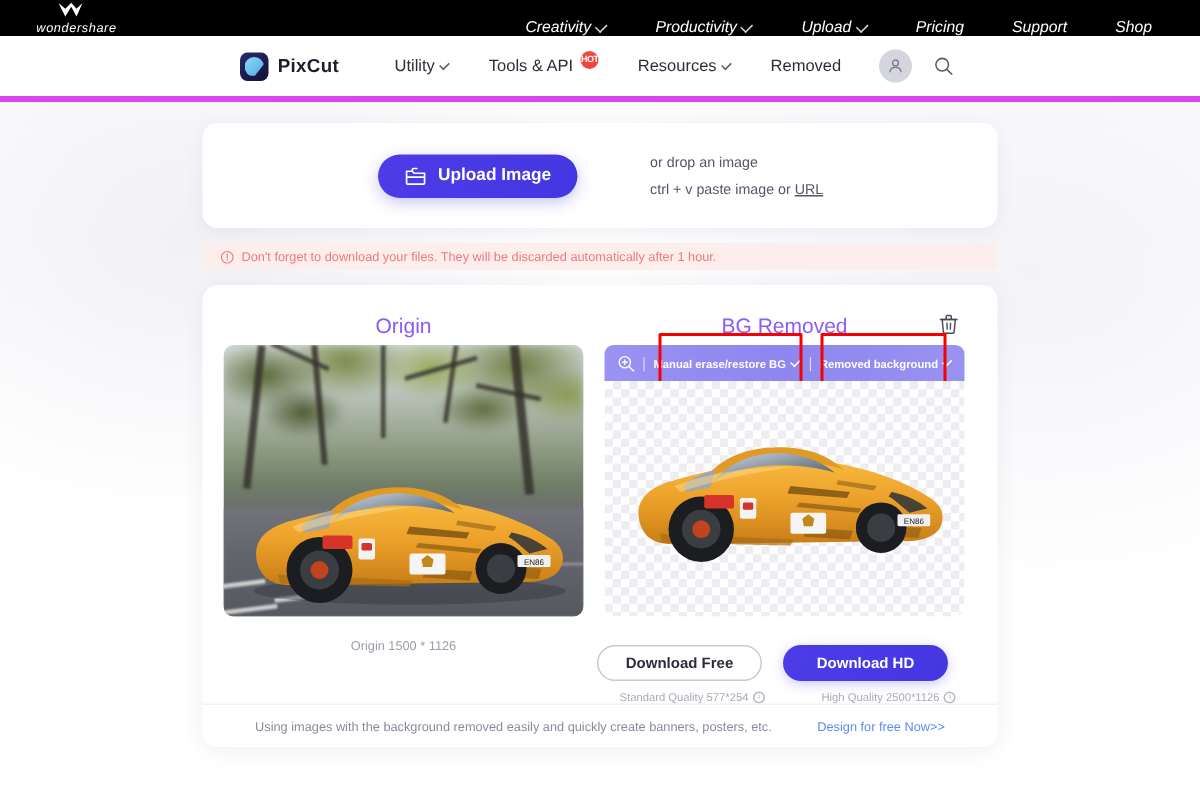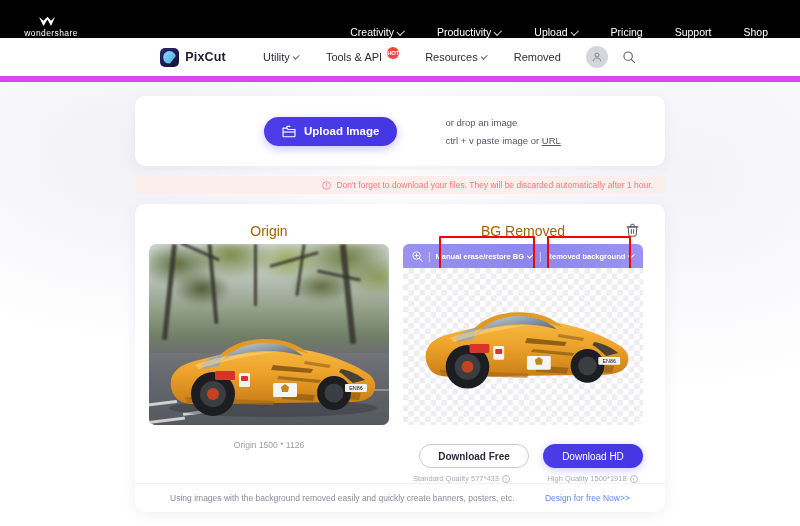"wondershare" .topbar { align-items: flex-end -> center; font-style: none -> italic; height: 38px -> 24px }
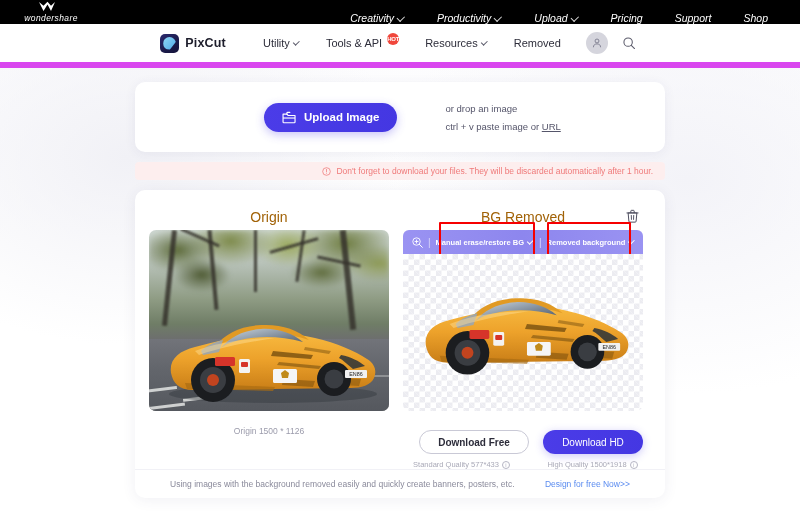"PixCut" .subnav { border-bottom: 6px solid #d946ef -> 4px solid #d946ef }
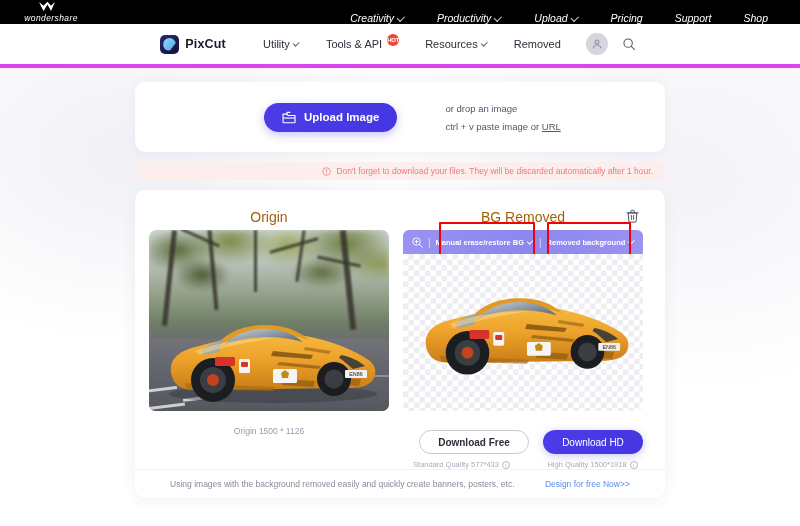"Upload Image" .upload-card { padding: 0 24px -> 0 12px }
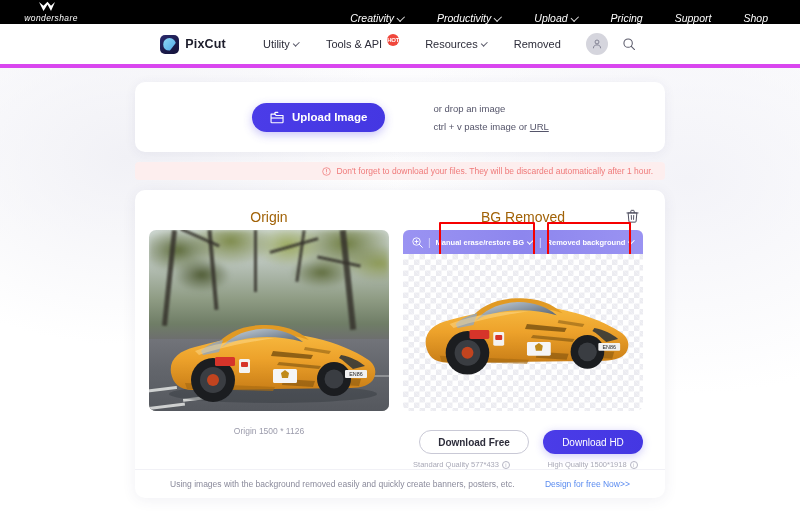"Don't forget to download your" .warn { justify-content: flex-end -> none }
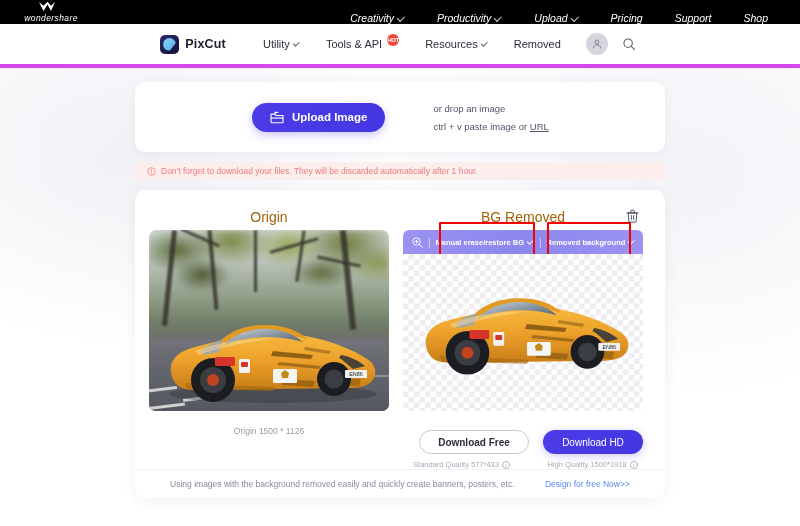"Origin" .pane-title { color: #a16207 -> #8b5cf6 }
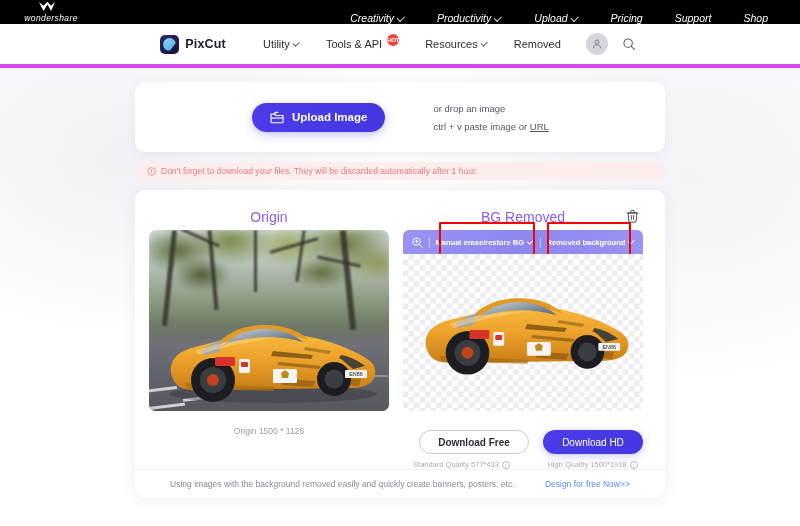"Origin 1500 * 1126" .caption-row { gap: 22px -> 6px }
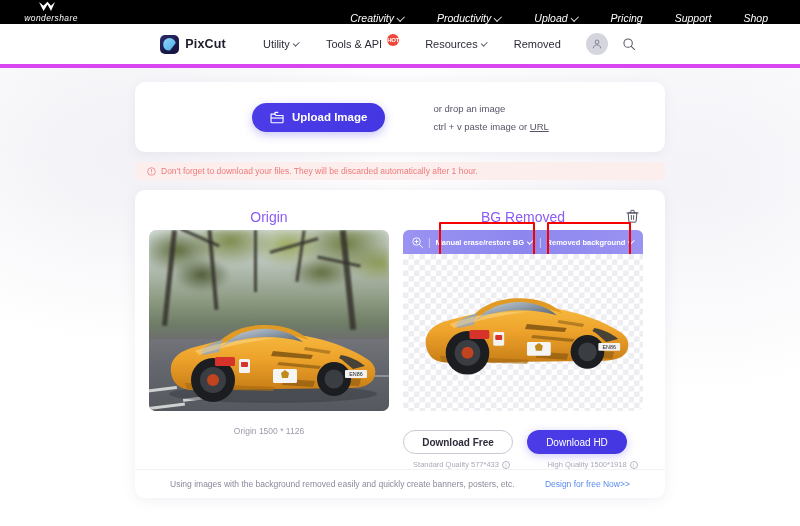"Download HD" .dl-hd { font-weight: normal -> bold; width: 100px -> 110px }
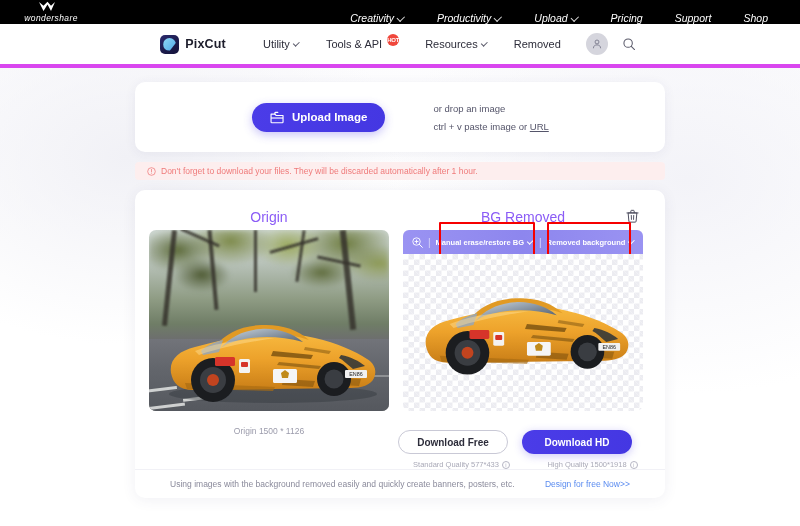"Standard Quality 577*433" span { text: 433 -> 254 }
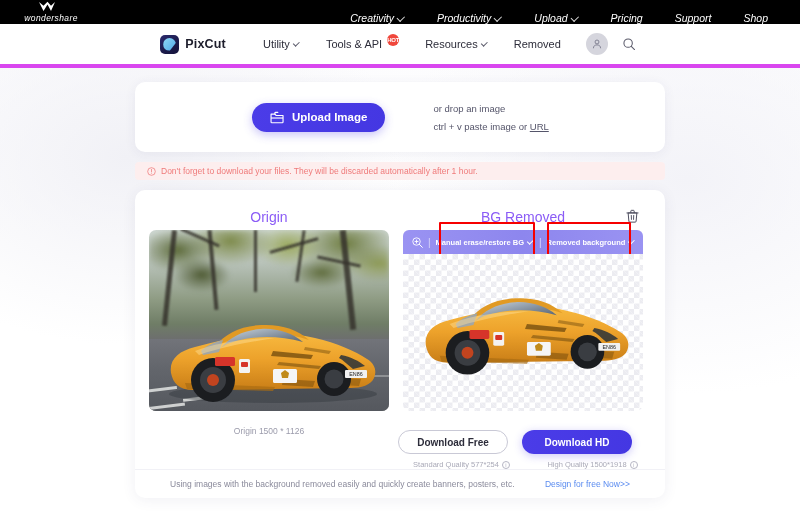"High Quality 1500*1918" span { text: 1500*1918 -> 2500*1126 }
